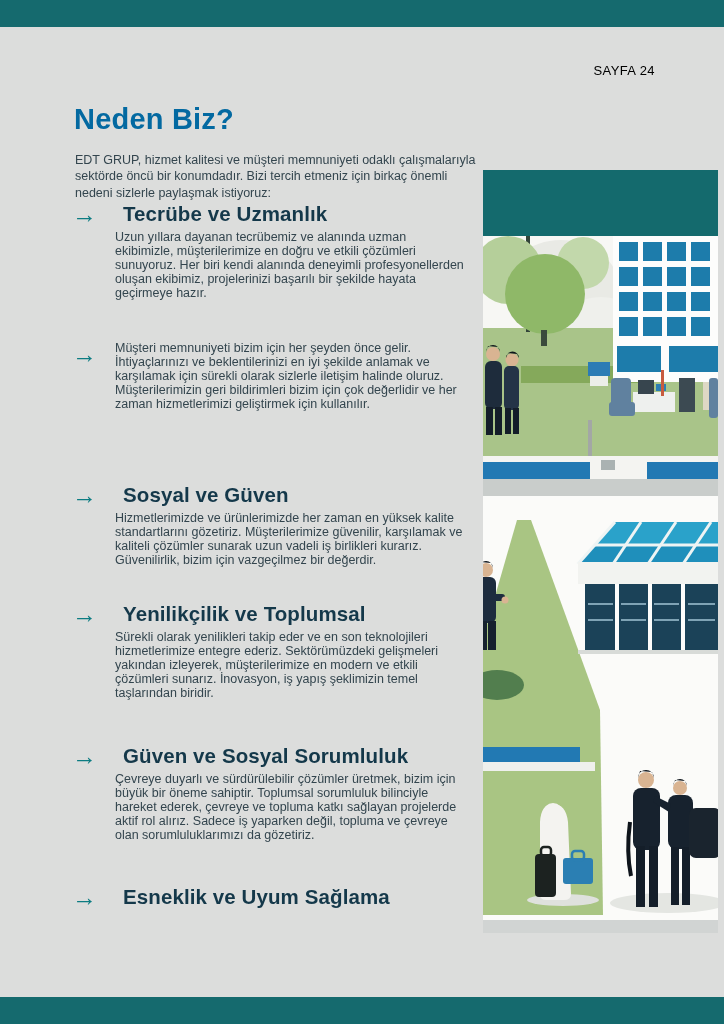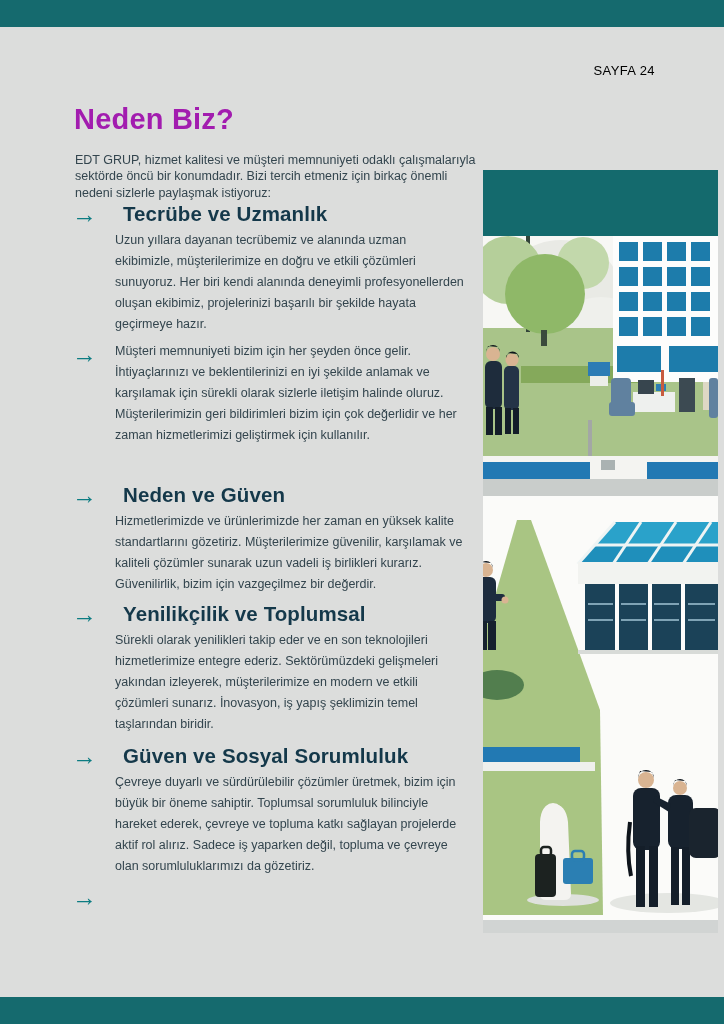"Neden Biz?" .page-title { color: #a21caf -> #0369a1 }
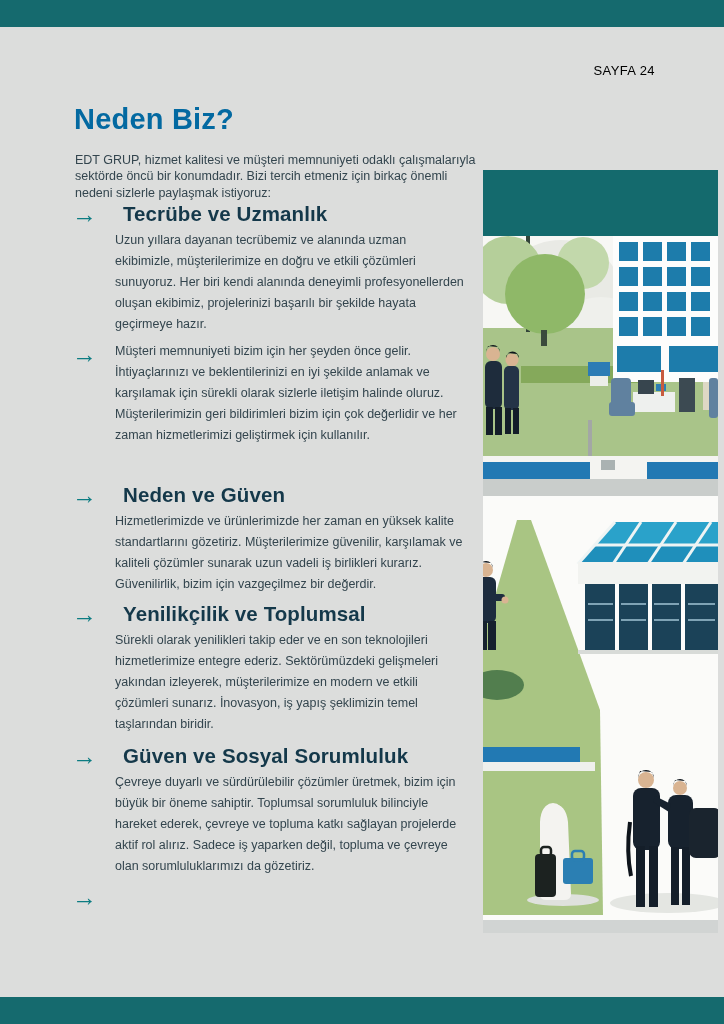"Uzun yıllara dayanan tecrübemiz ve" .sec-text { line-height: 21px -> 14px }
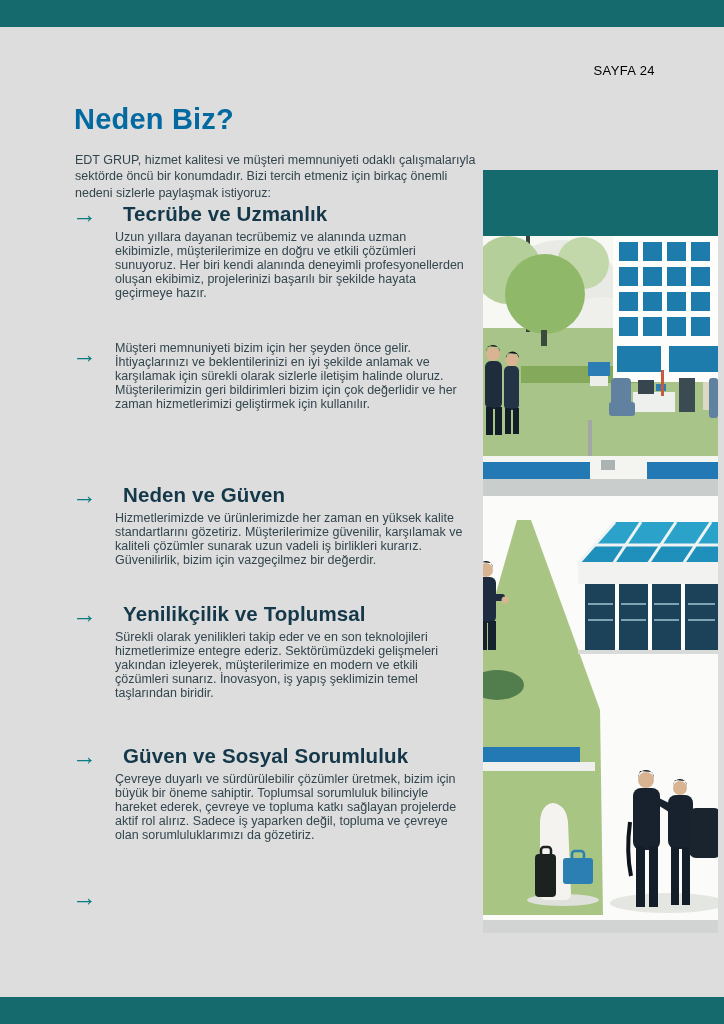"Neden ve Güven" h2.sec-title { text: Neden -> Sosyal }
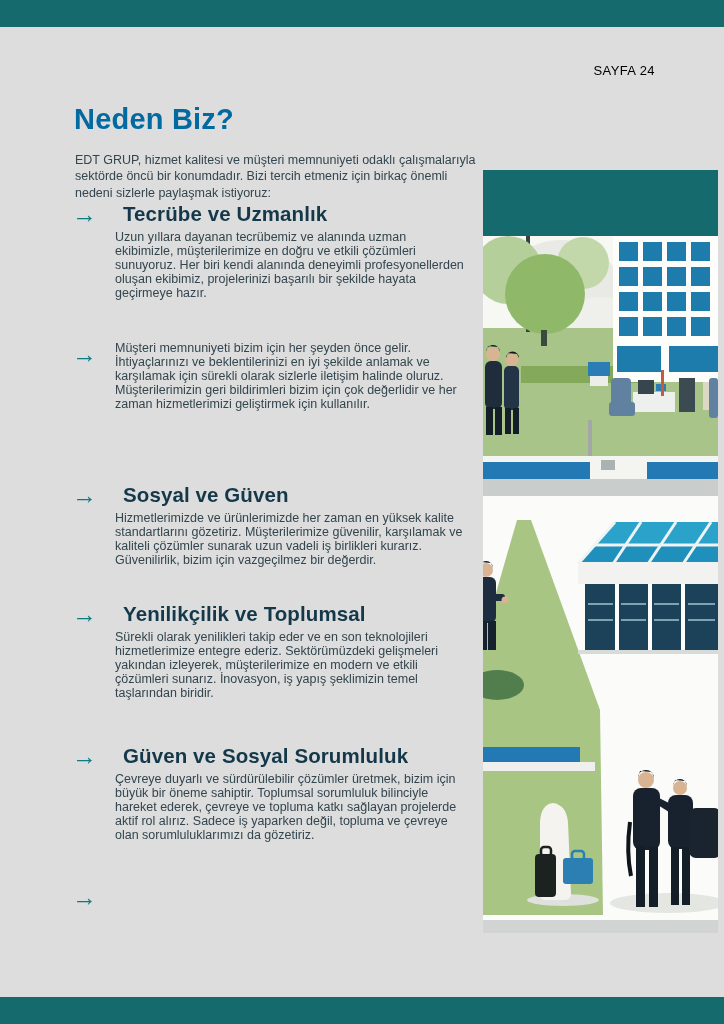"Esneklik ve Uyum Sağlama" h2.sec-title { html: none -> <h2>Esneklik ve Uyum Sağlama</h2> }
